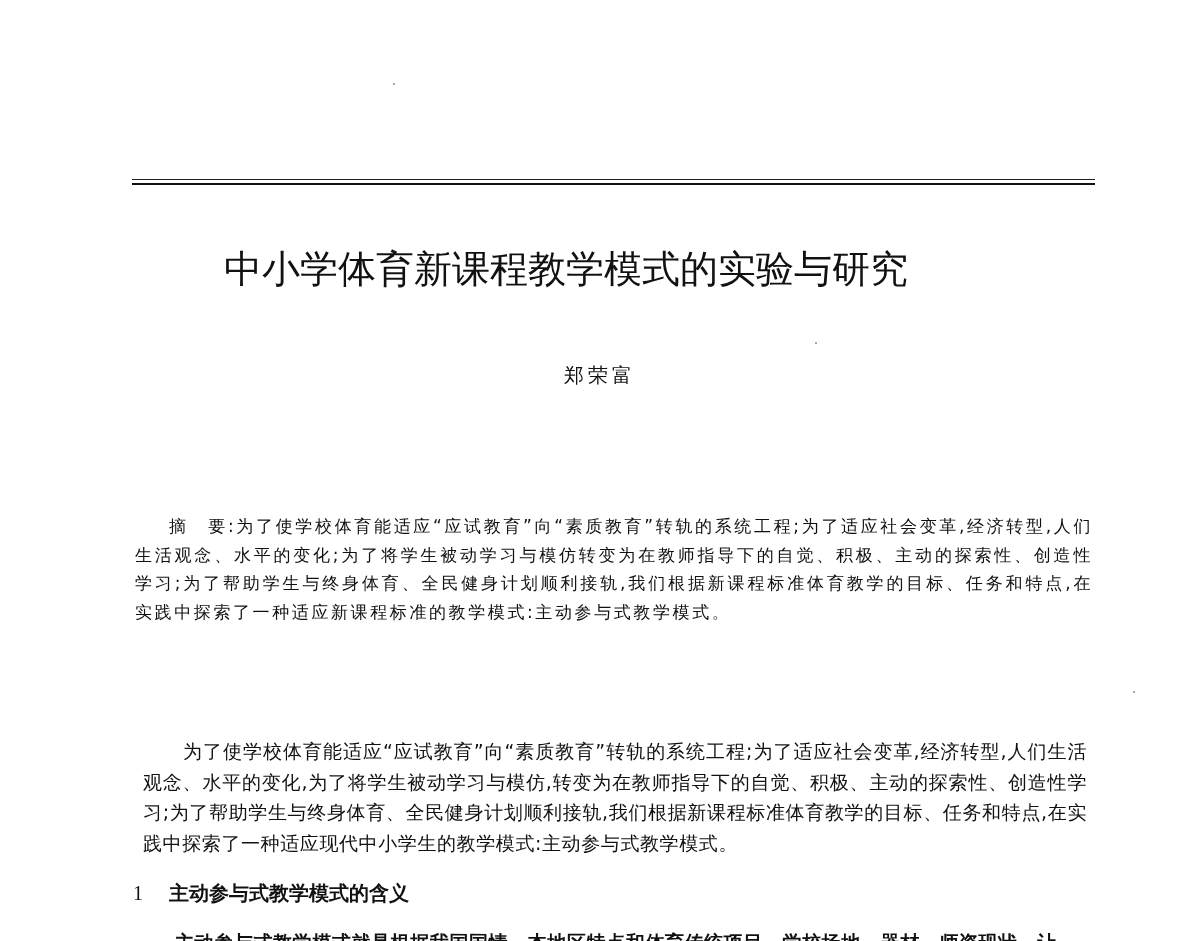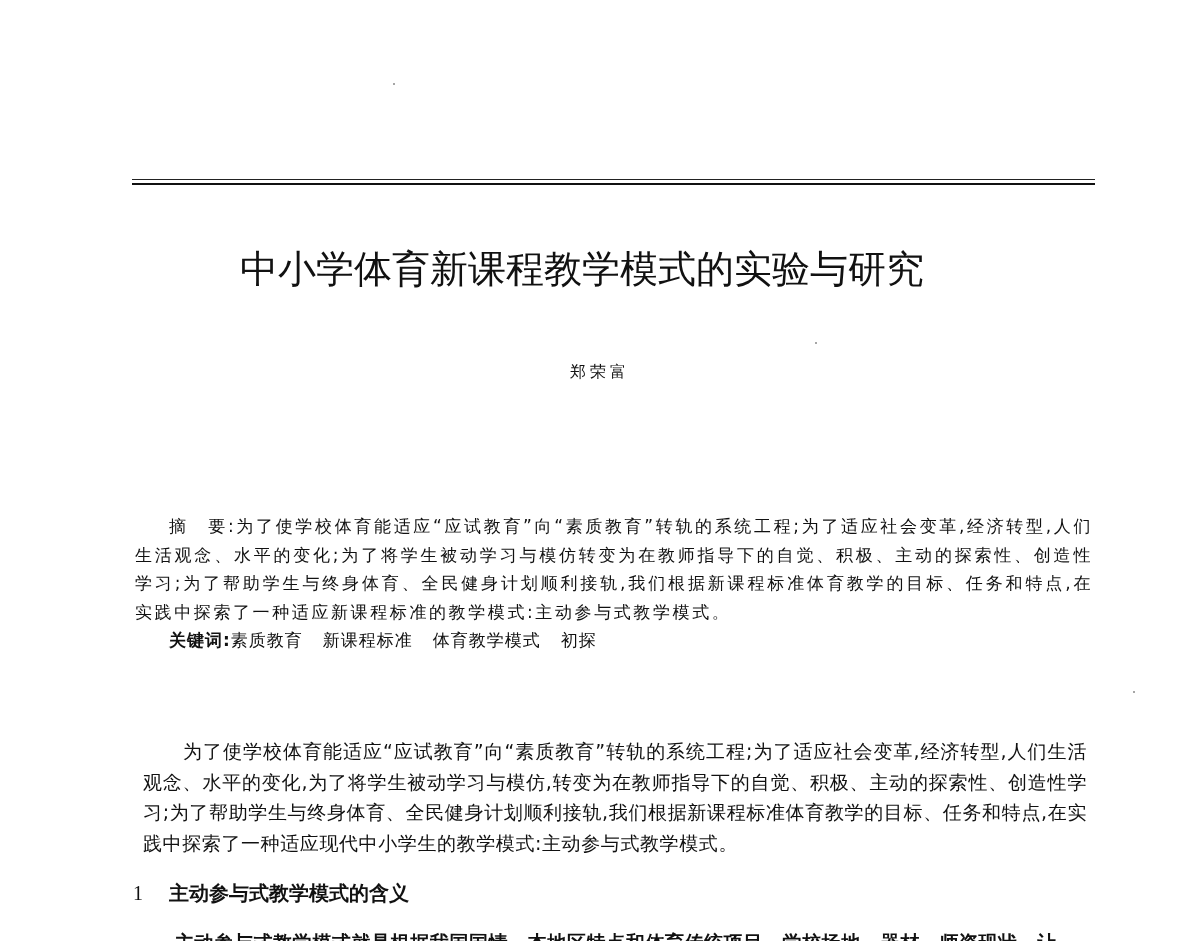"中小学体育新课程教学模式的实验与研究" .paper-title { padding-left: 16px -> none }
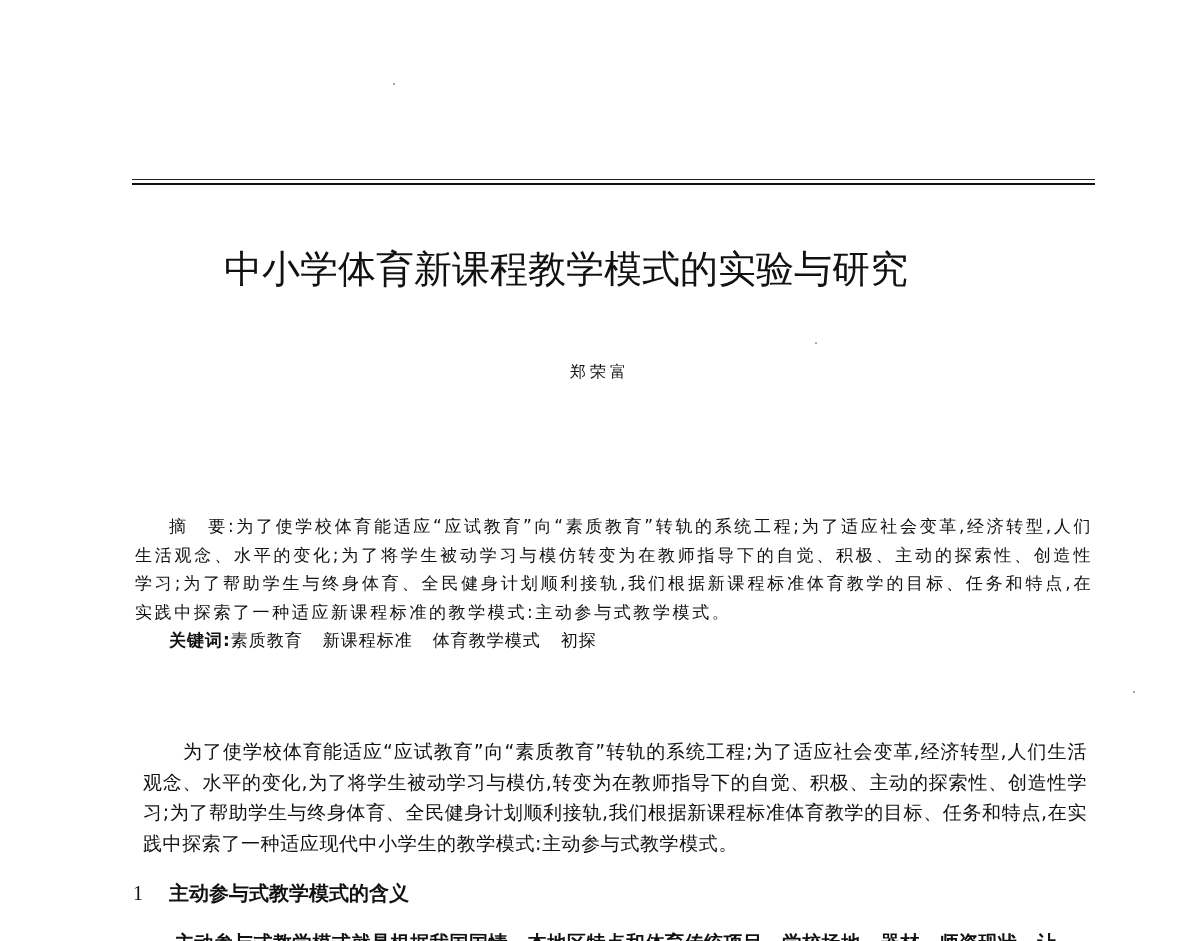"郑荣富" .author { font-size: 16px -> 20px }
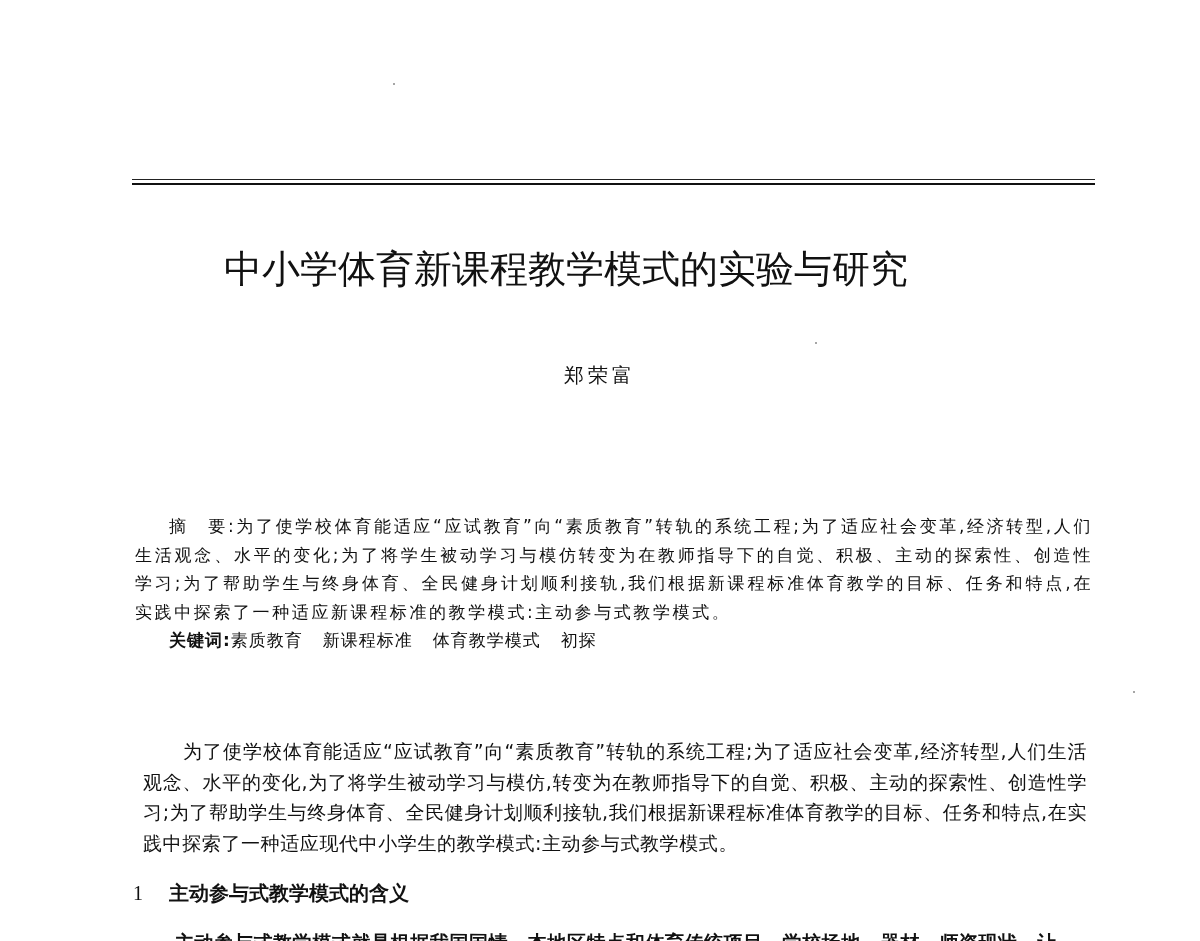"关键词:素质教育 新课程标准 体育教学模式 初探" div.keywords { html: <div> <span>关键词:</span><span>素质教育</span><span>新课程标准</span><span>体育教学模式</span><span>初探</span> </div> -> none }
